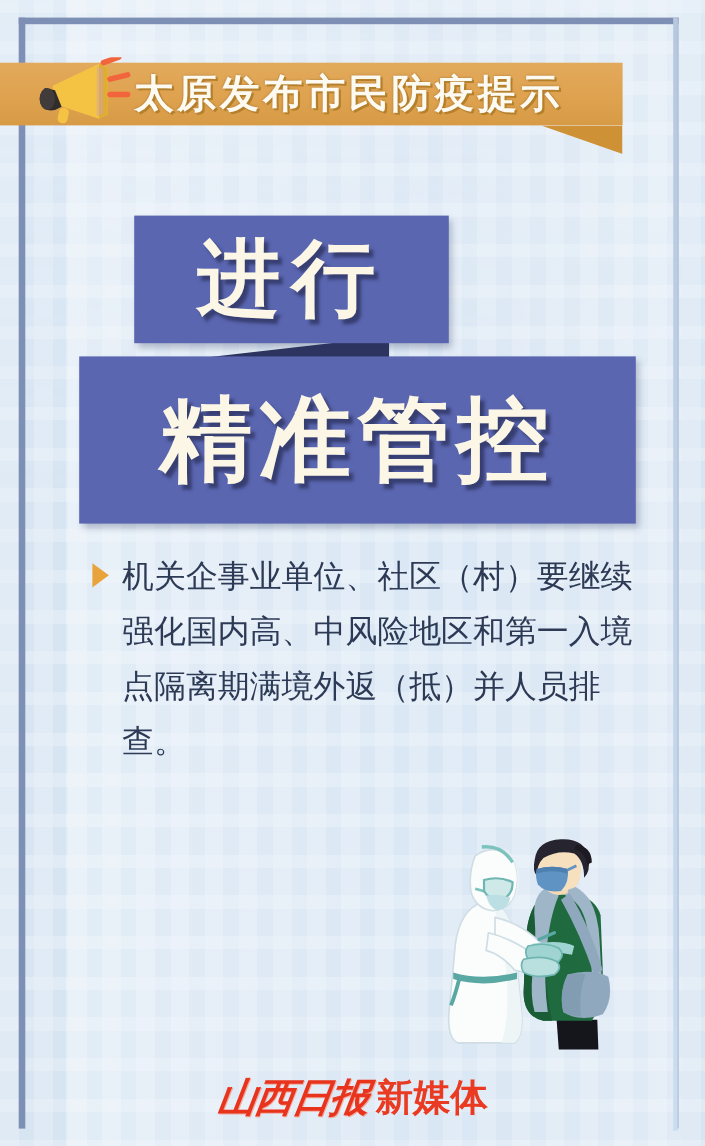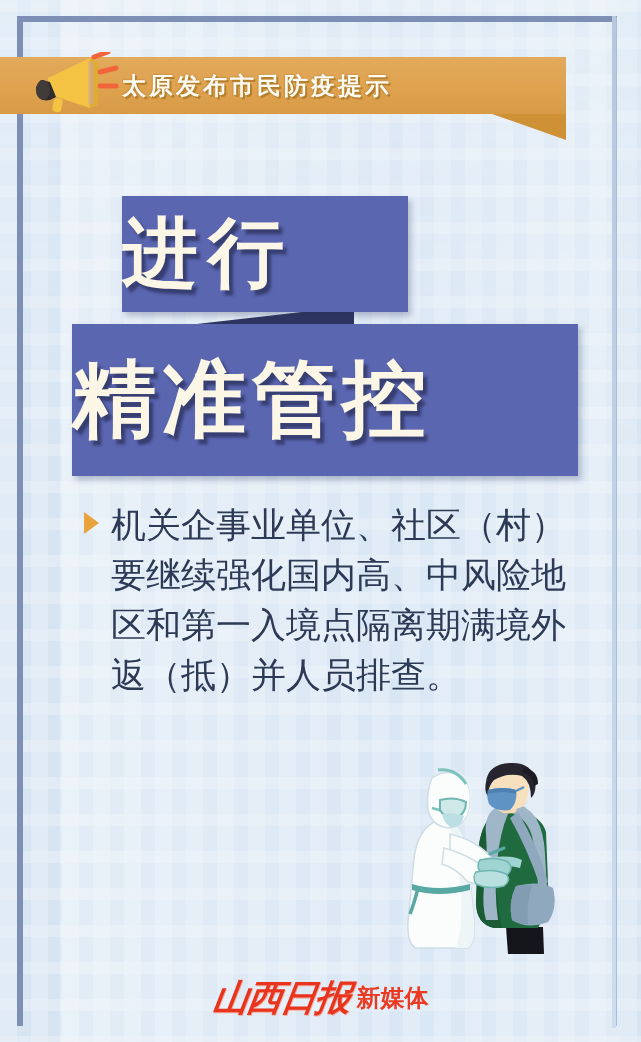"太原发布市民防疫提示" .banner-title { font-size: 24px -> 36px }
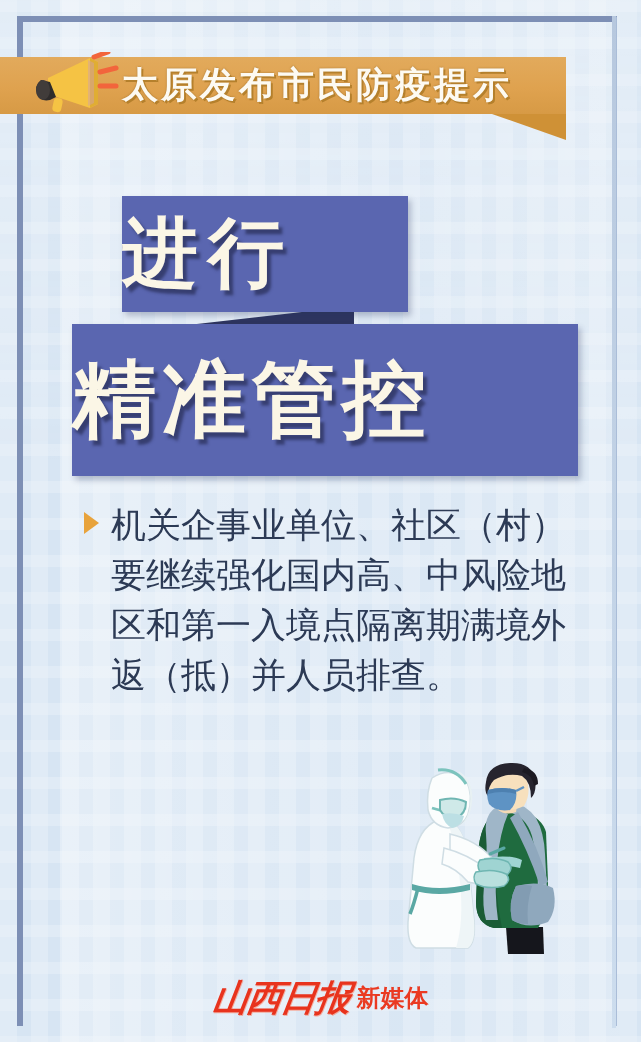"进行" .hl-box { justify-content: none -> center }
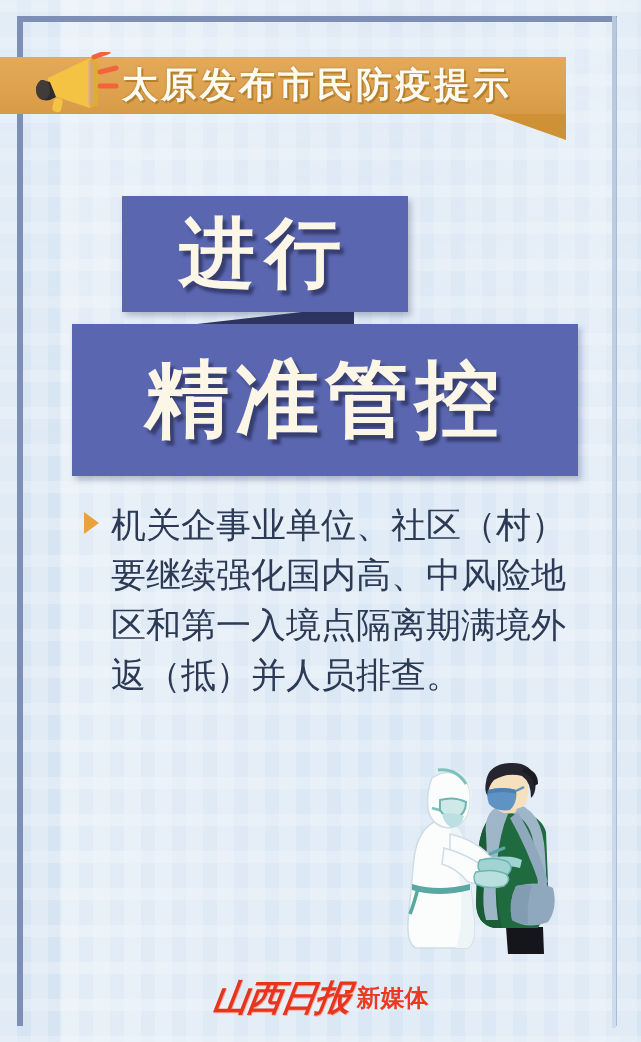"机关企事业单位、社区（村）要继续强化国内高、中风险地区和第一入境点隔离期满境外返" .bullet-text { font-size: 35px -> 29px }
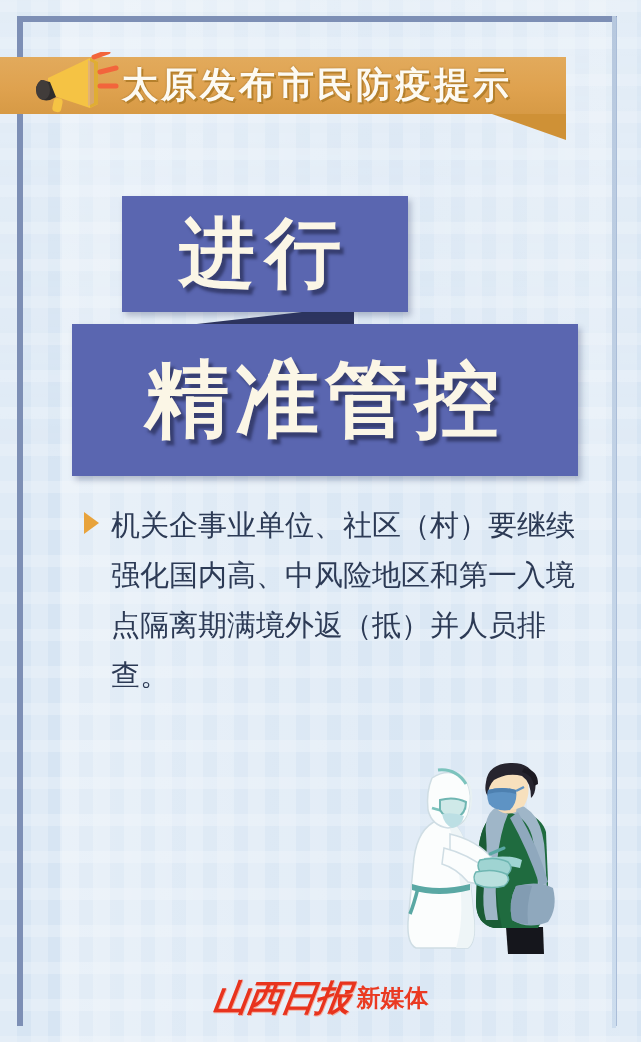"新媒体" .logo-sub { font-size: 24px -> 34px }
